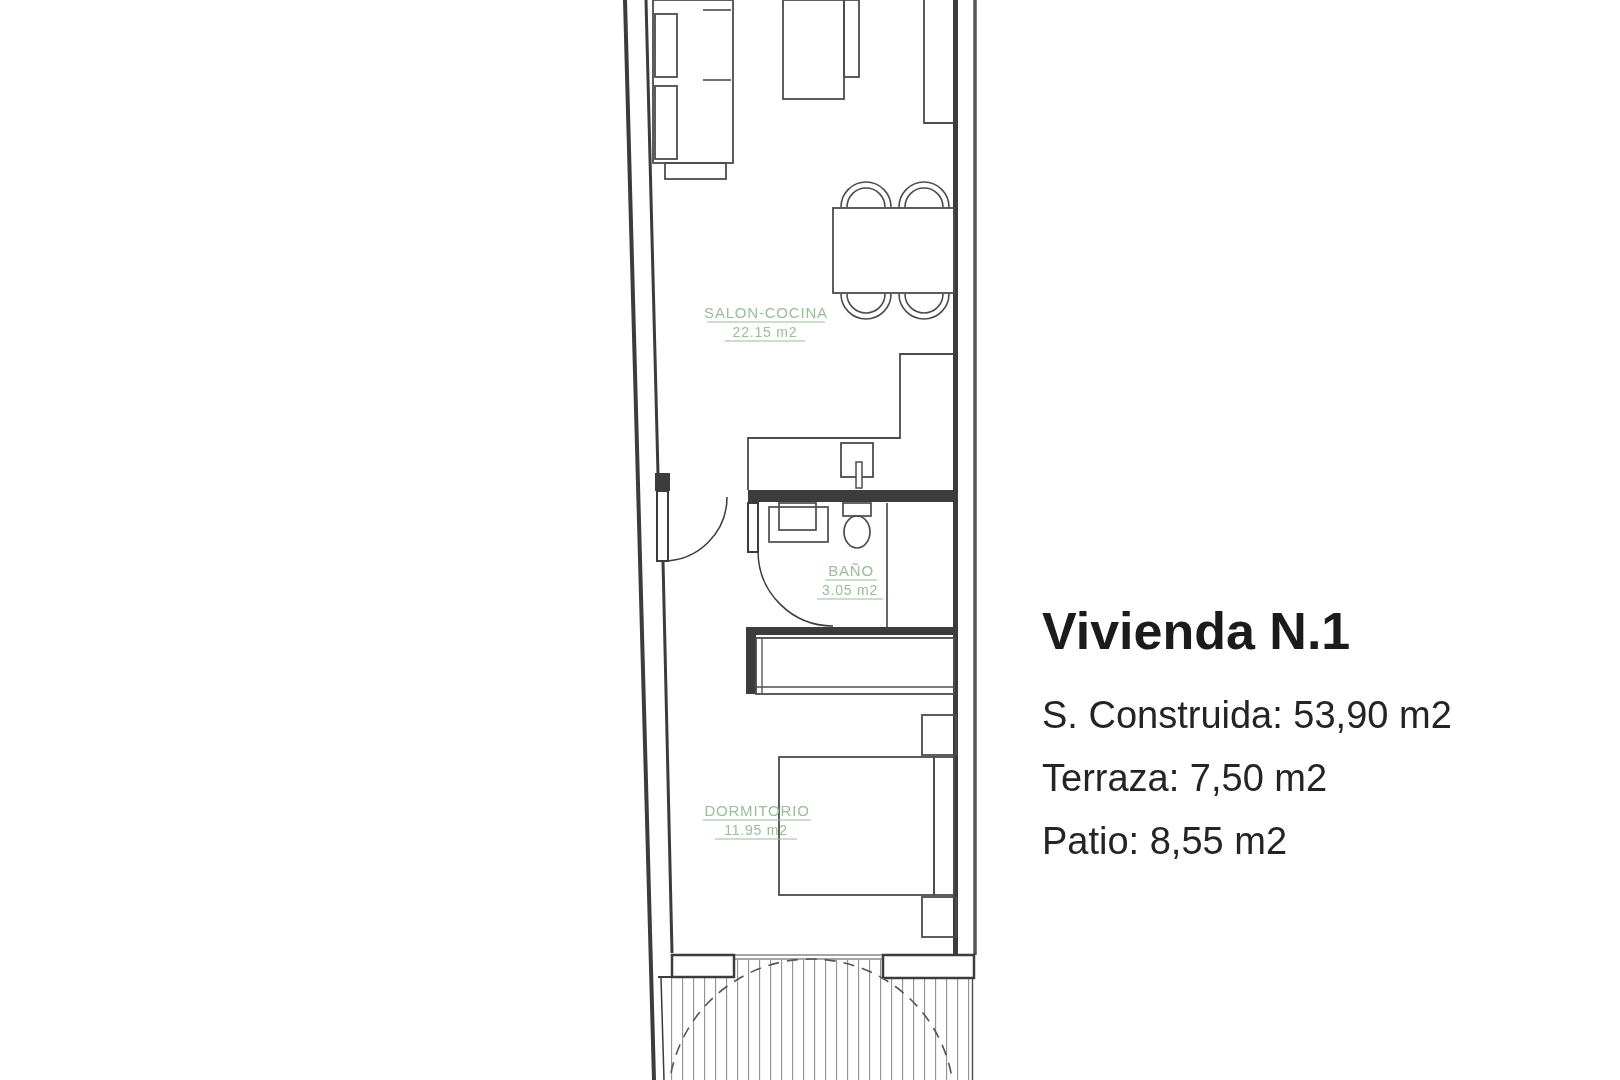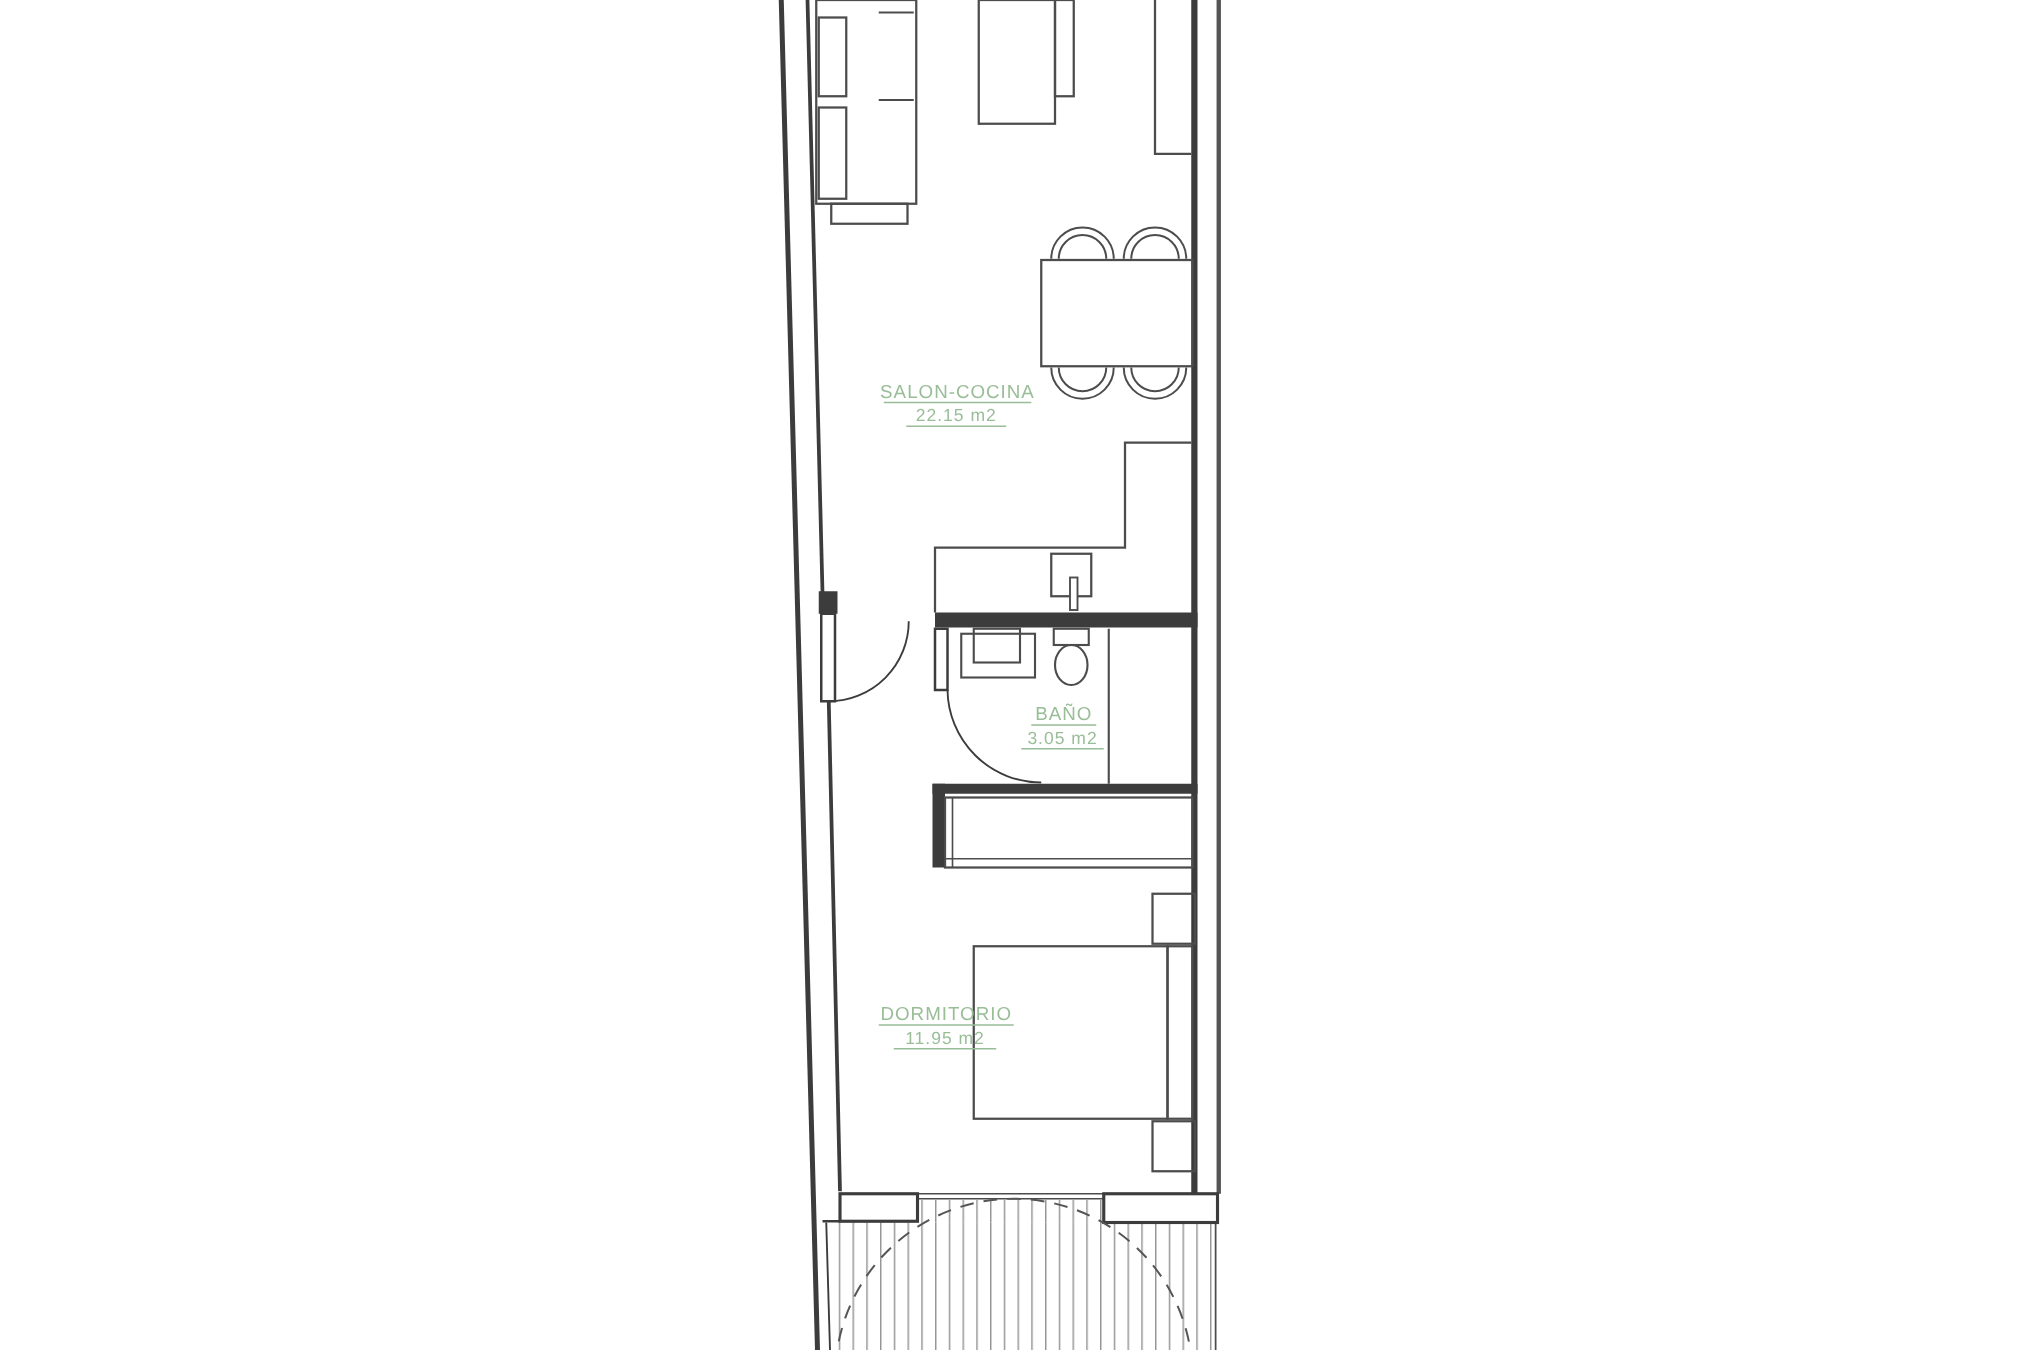"Vivienda N.1" div.info { html: none -> <div> <h1>Vivienda N.1</h1> <div>S. Construida: 53,90 m2</div> <div>Terraza: 7,50 m2</div> <div>Patio: 8,55 m2</div> </div> }
